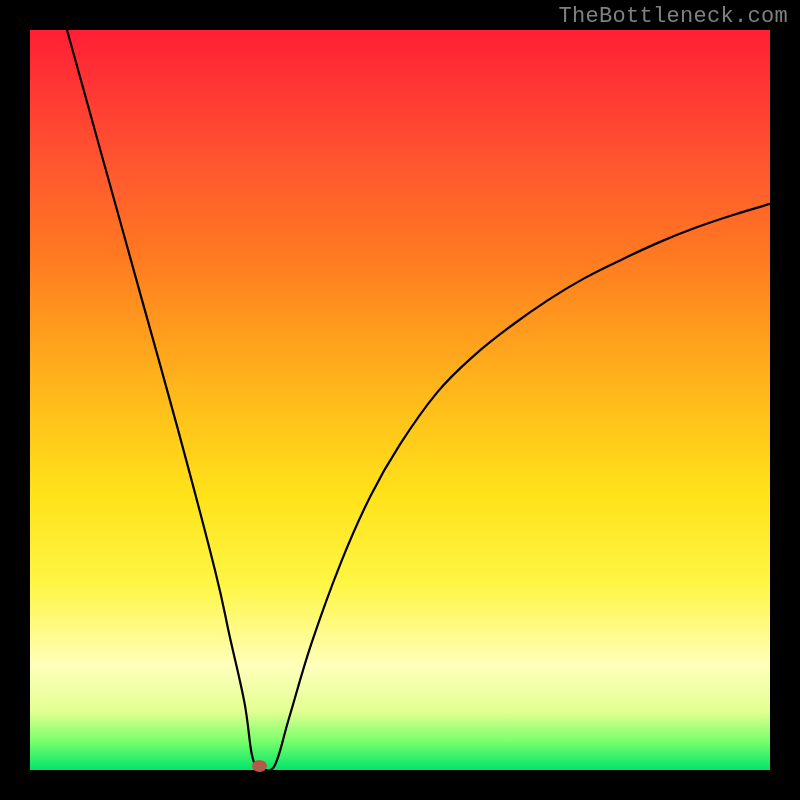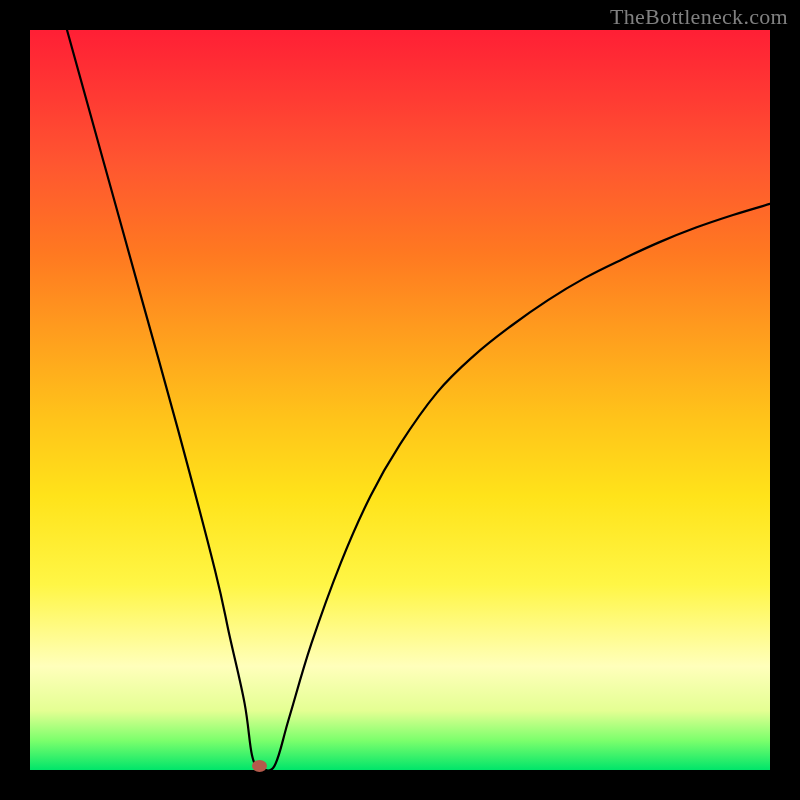"TheBottleneck.com" .watermark { font-family: Liberation Serif, serif -> Liberation Mono, monospace }
